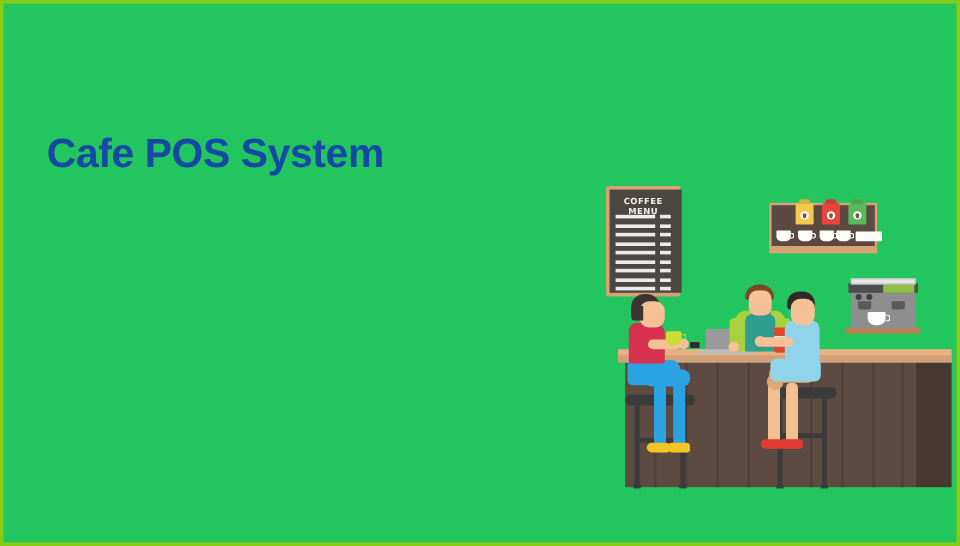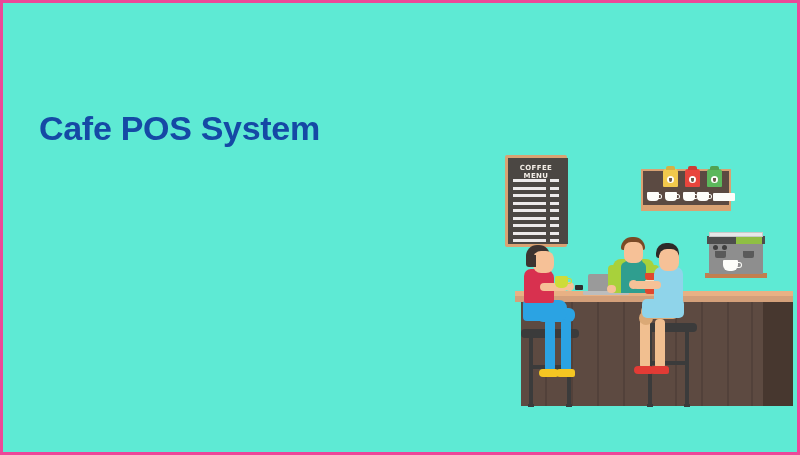"Cafe POS System" #slide { background: #5eead4 -> #22c55e; border: 3px solid #ec4899 -> 3px solid #84cc16 }
